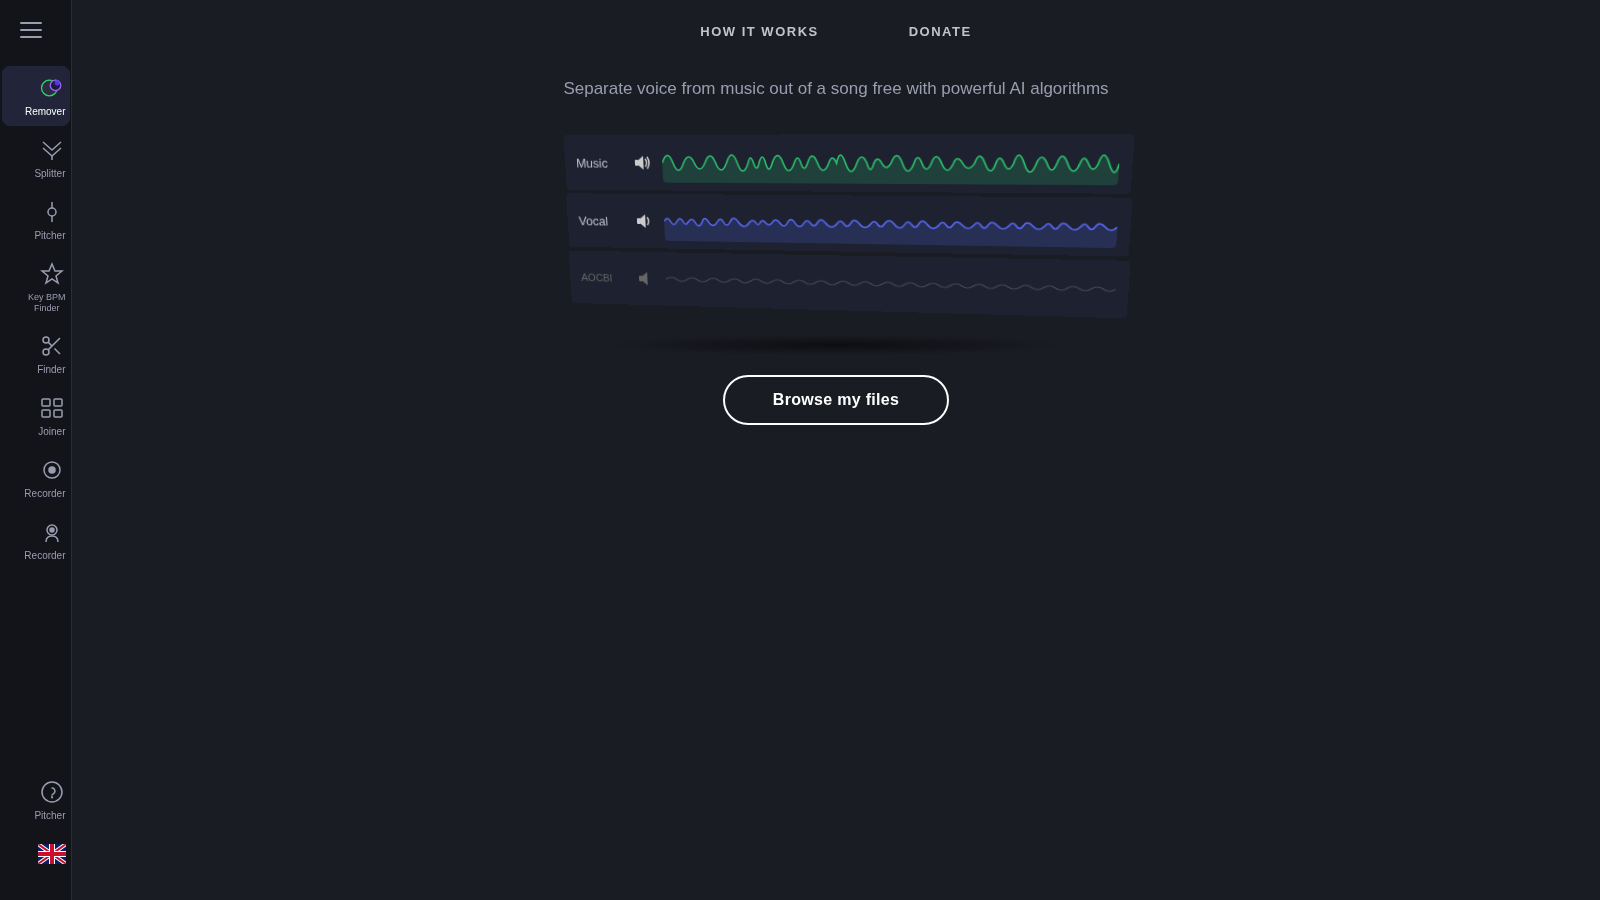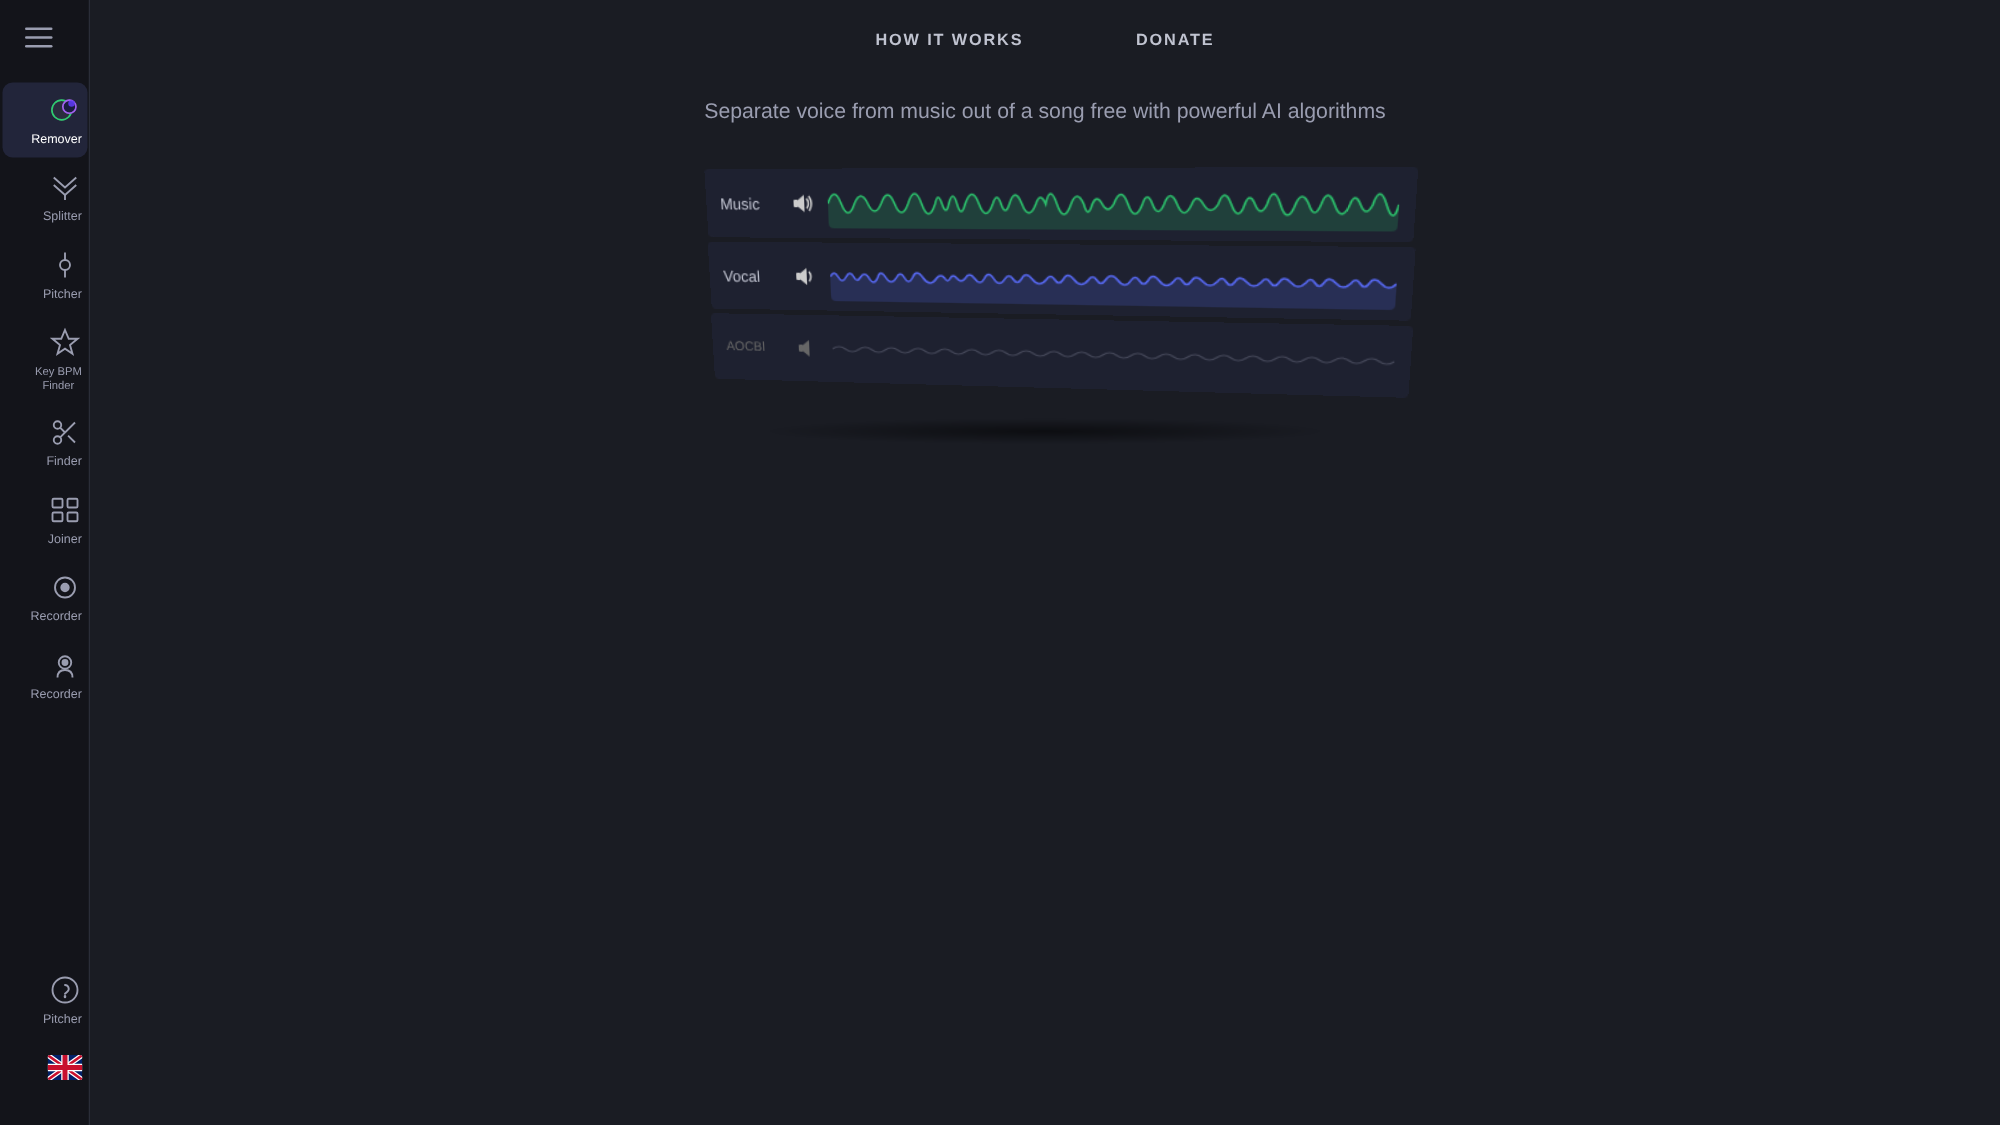"Browse my files" button.browse-btn { html: none -> <button>Browse my files</button> }
